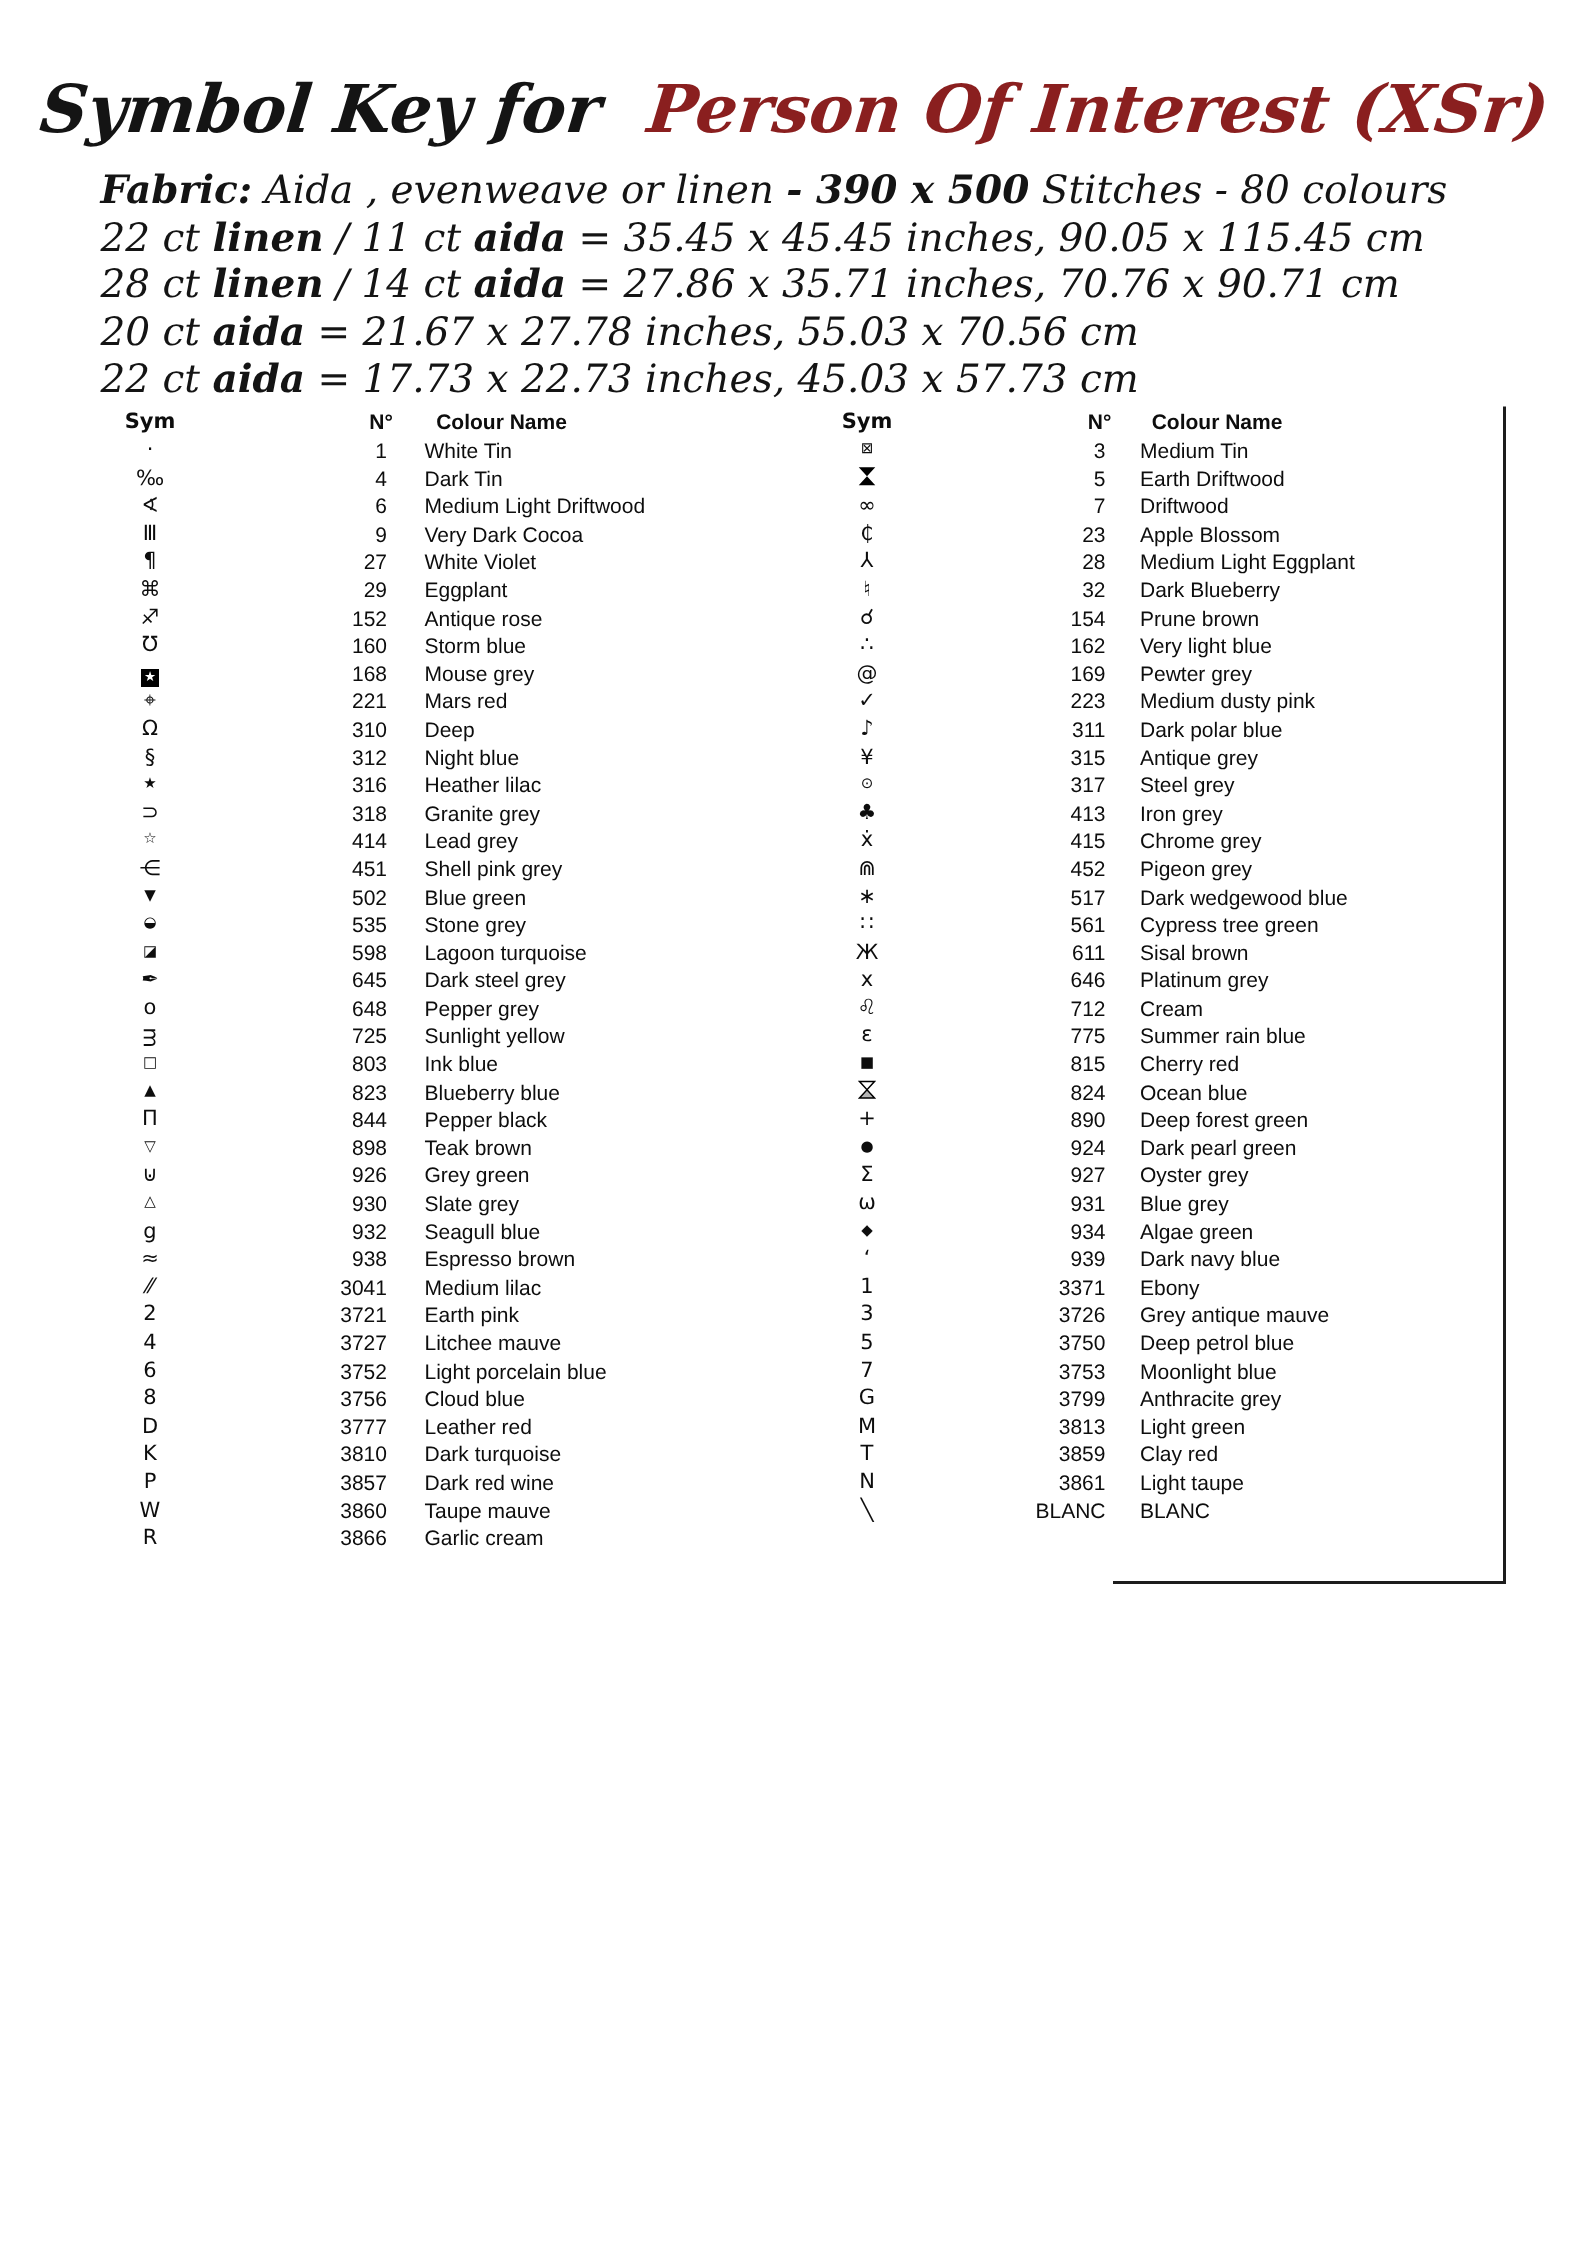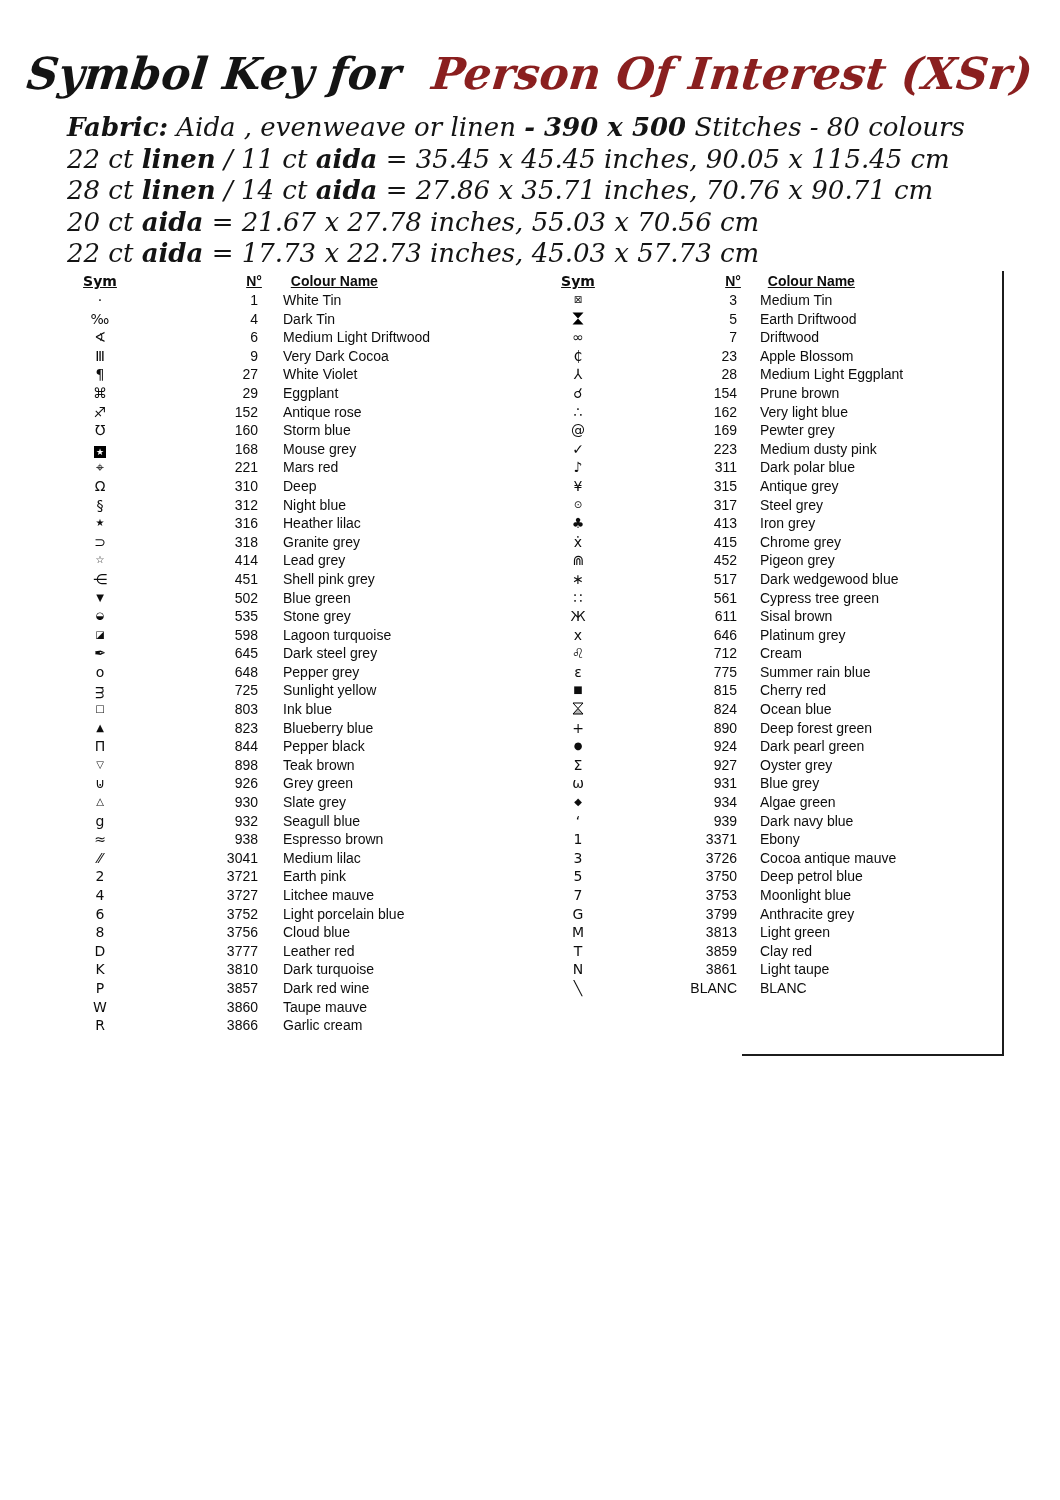"Sym" .hdr .u { text-decoration: underline -> none }
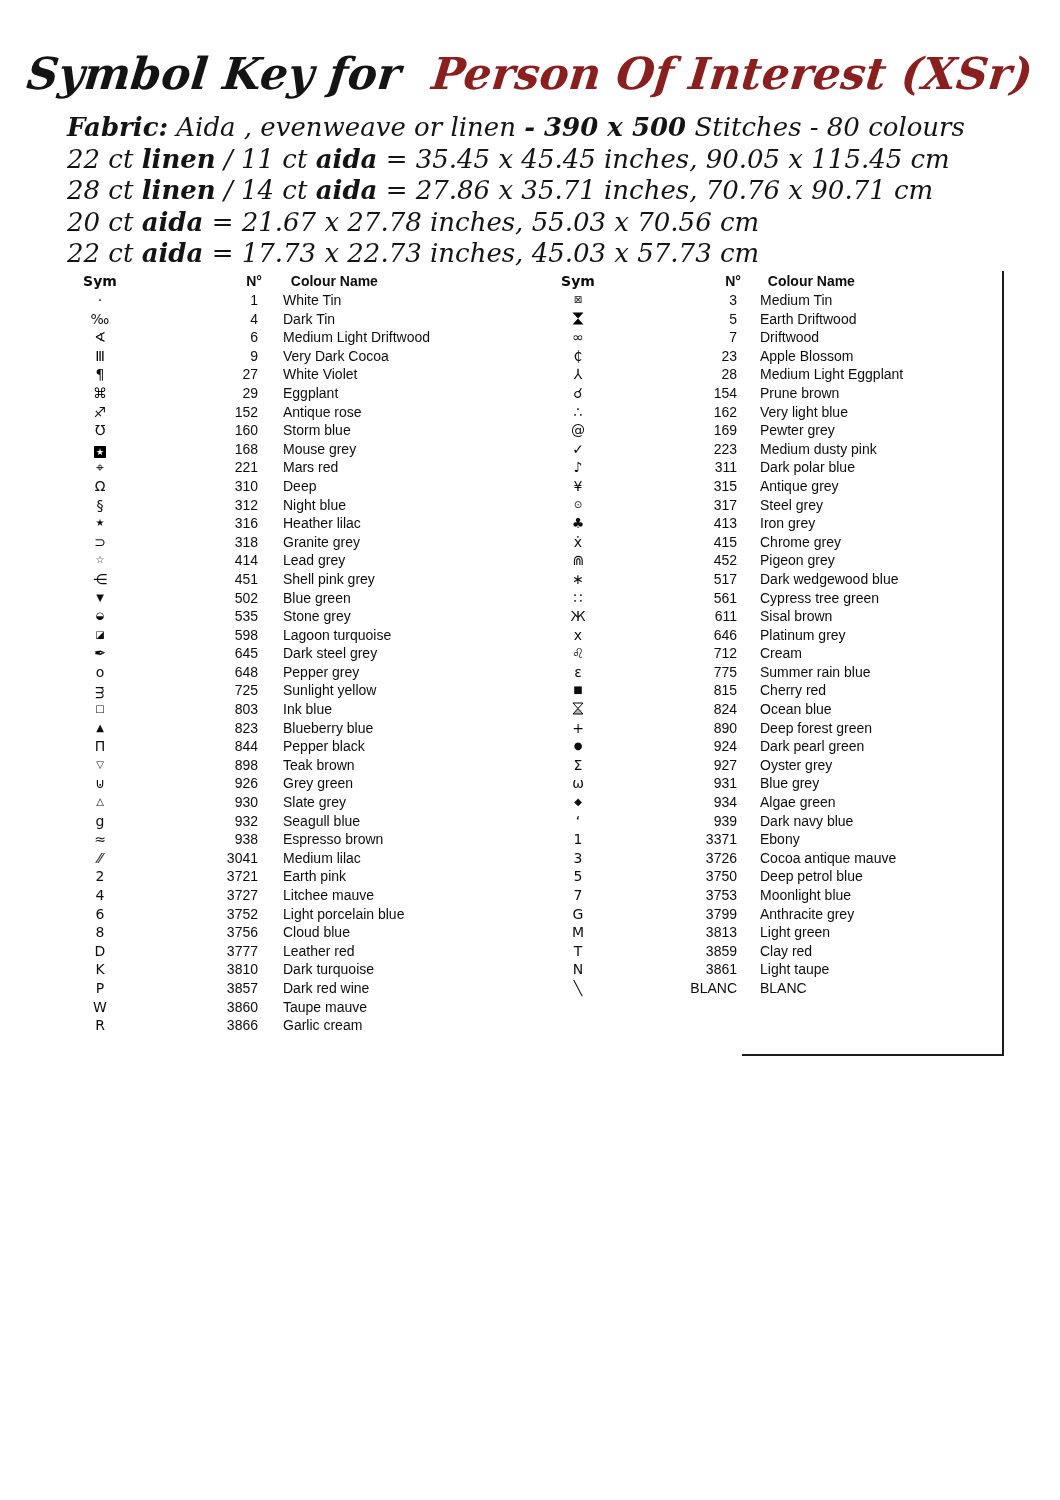"♮ 32 Dark Blueberry" div.krow { html: none -> <div><span>♮</span><span>32</span><span>Dark Blueberry</span></div> }
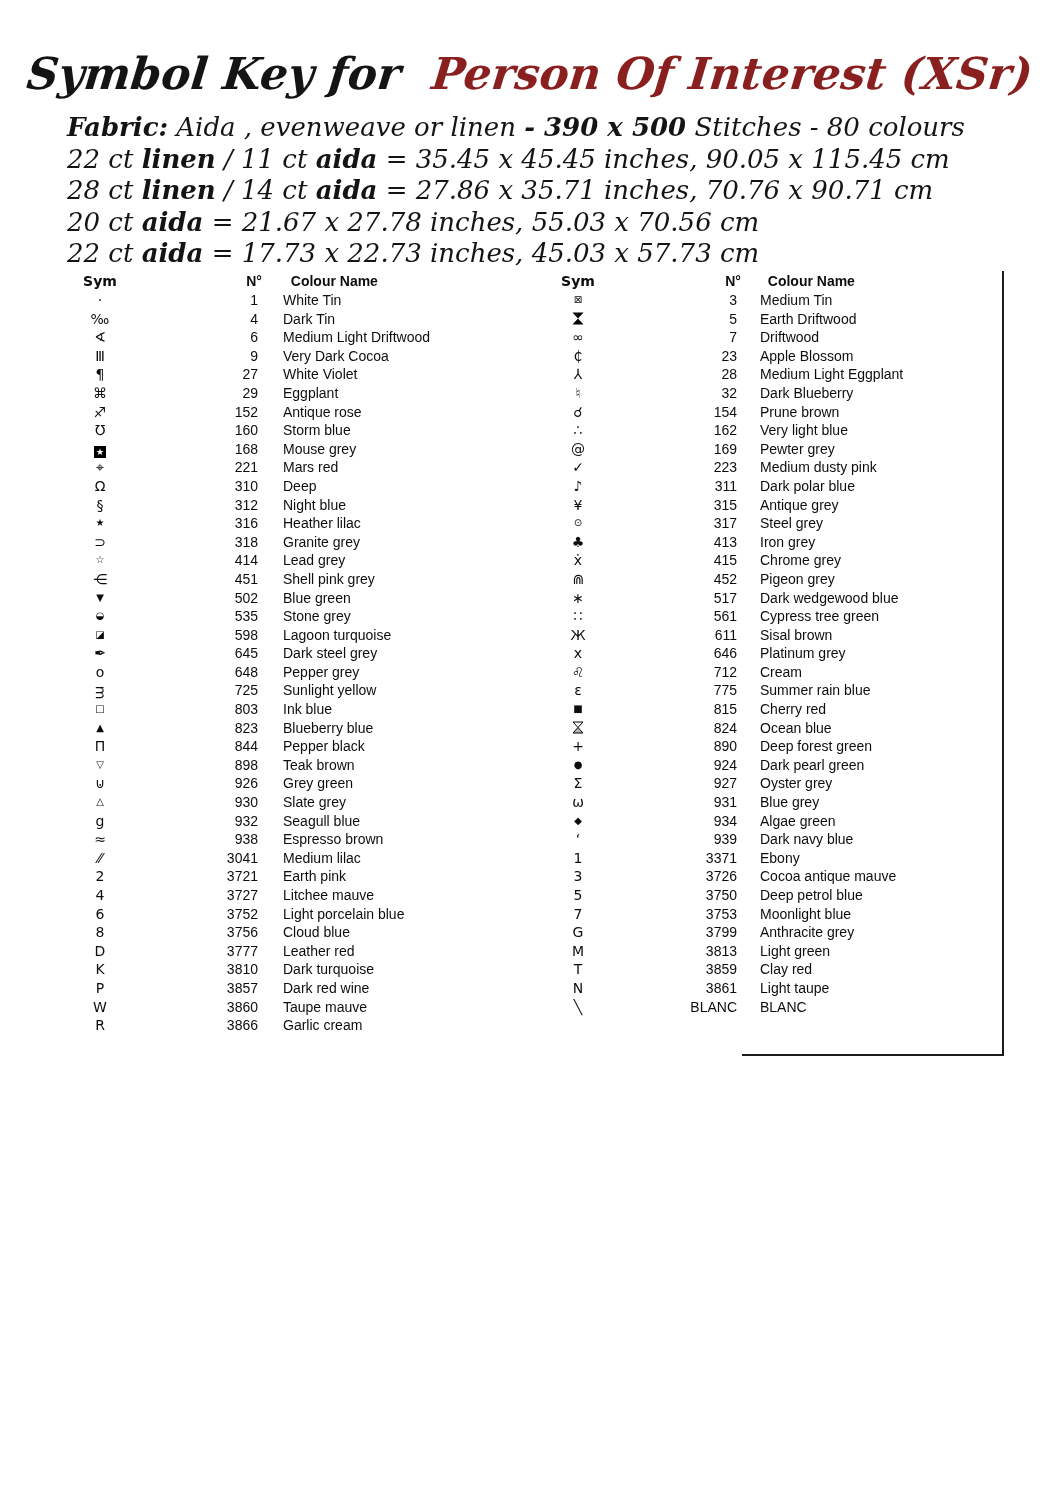"Cocoa antique mauve" span.name { text: Cocoa -> Grey }
